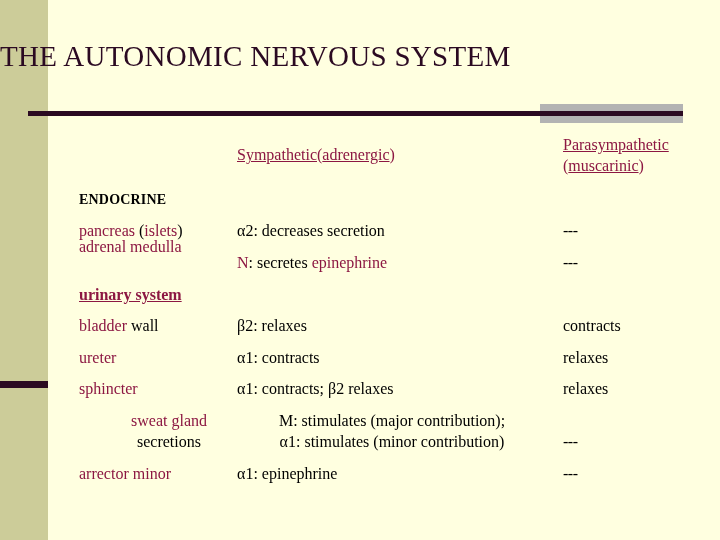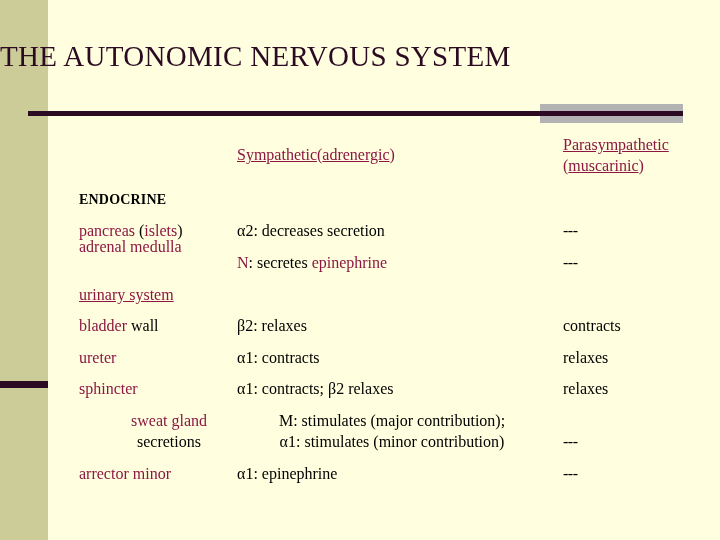"urinary system" .section-sub { font-weight: normal -> bold }
